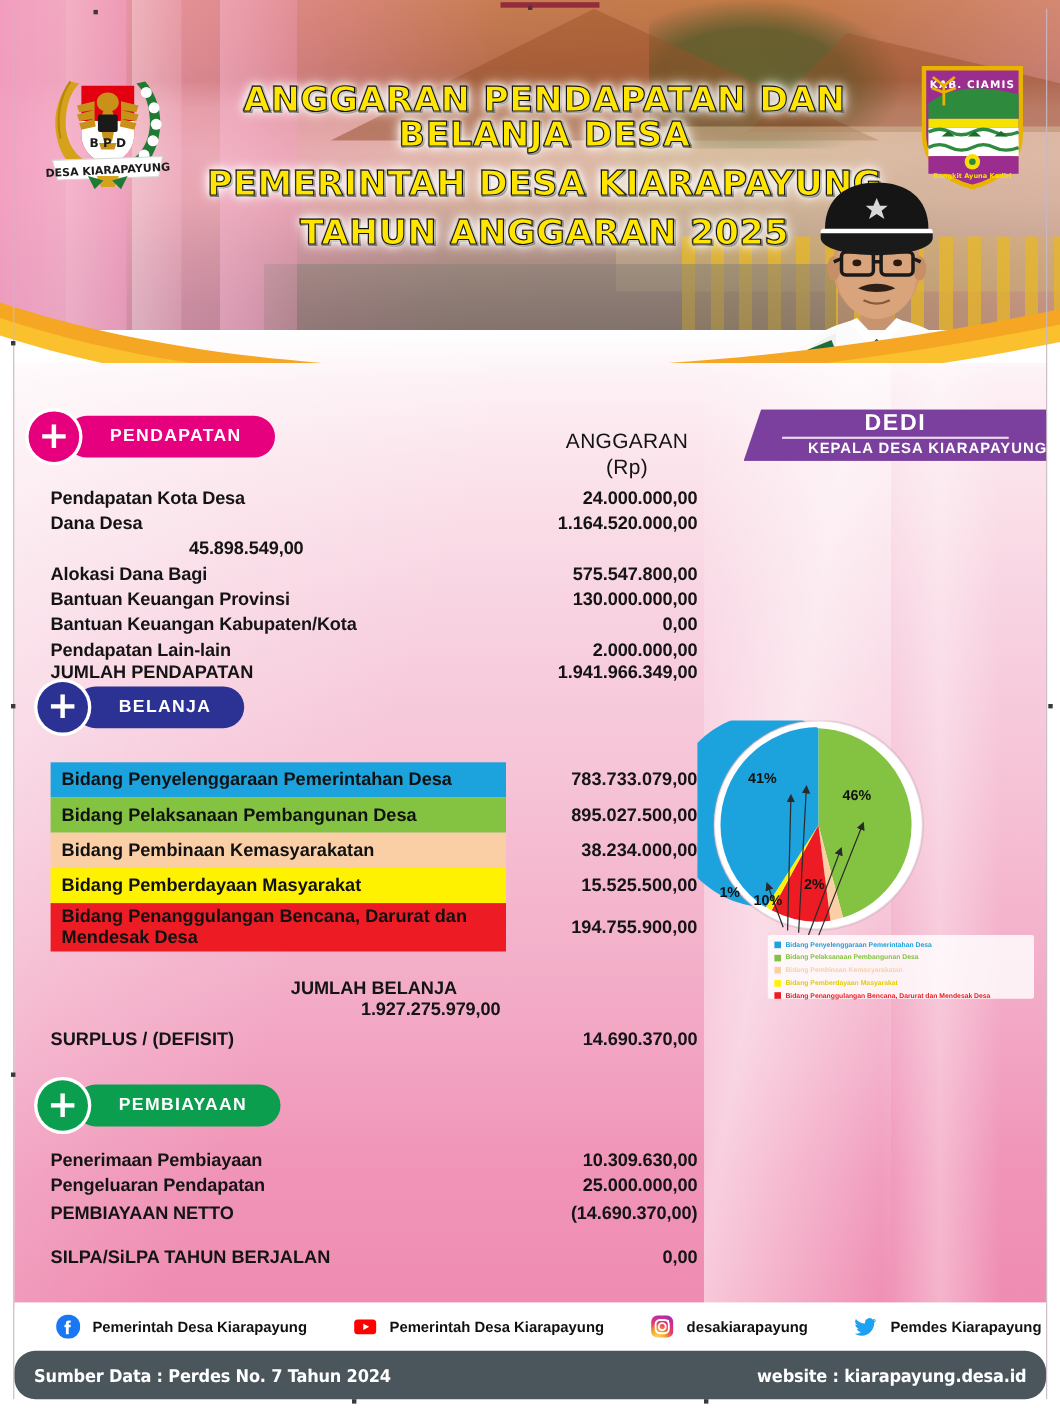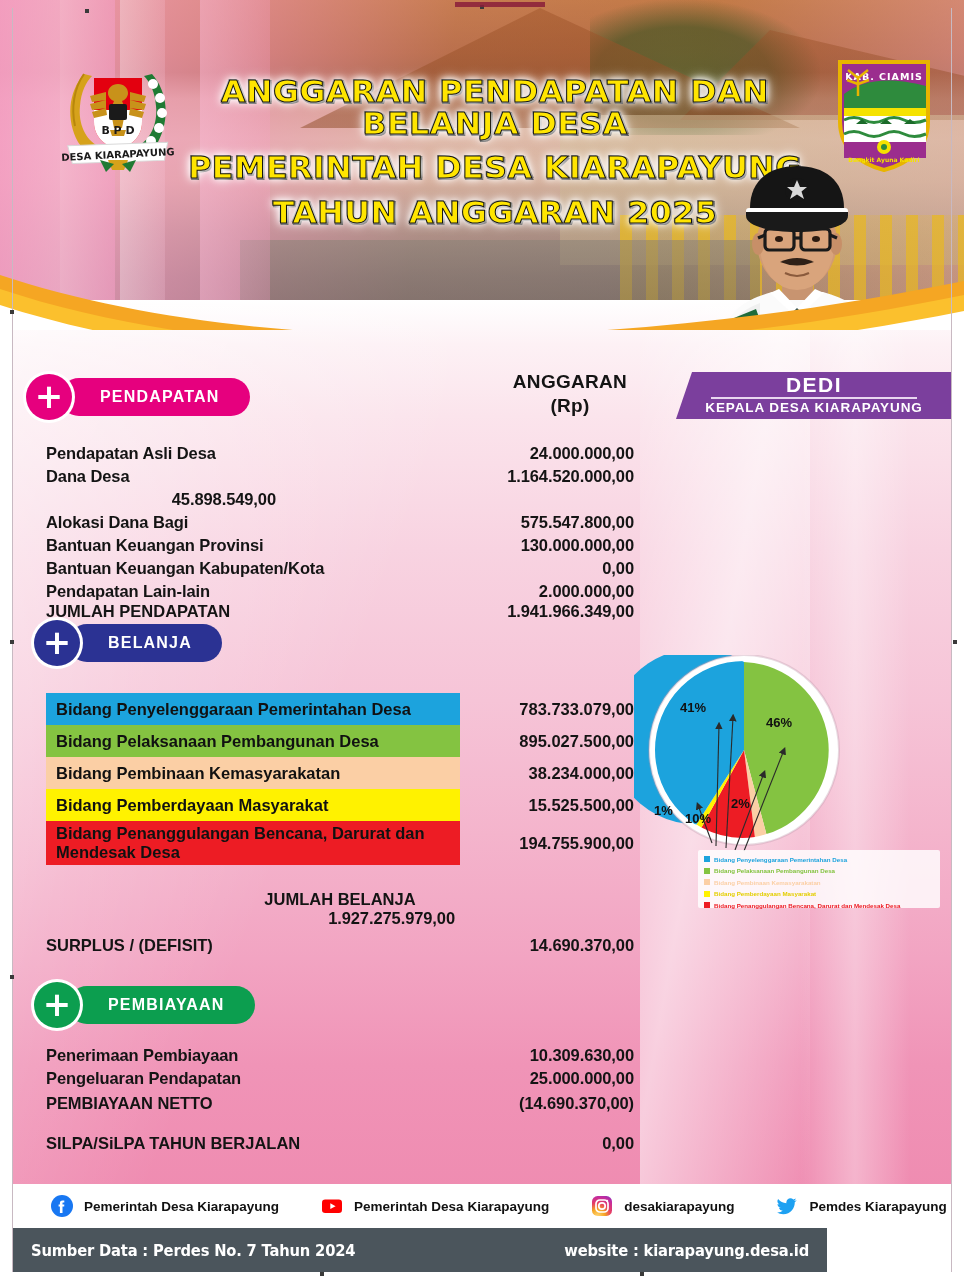"B P D" #emblem-bpd { margin-left: 20px -> none }
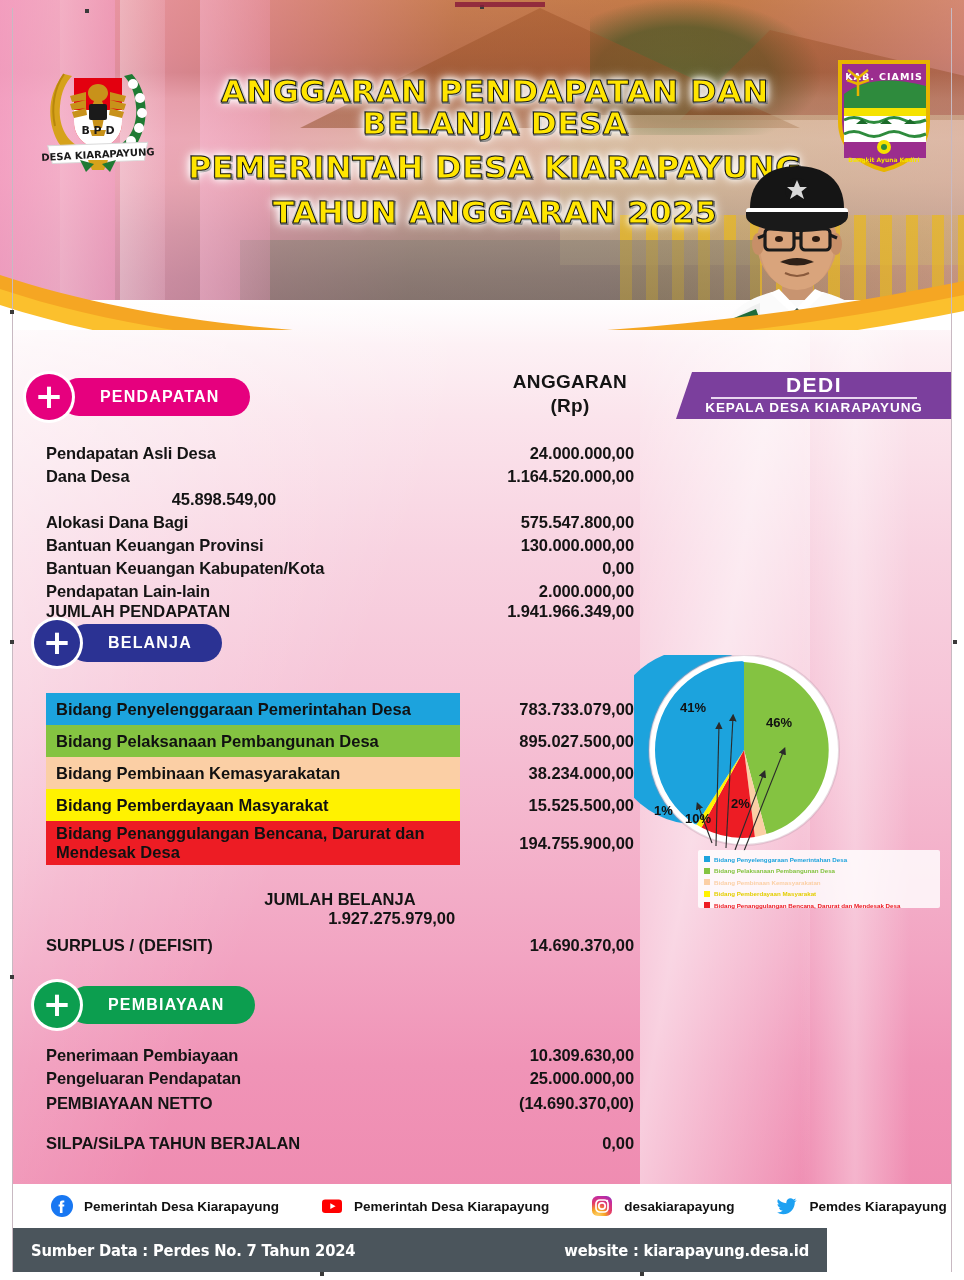"ANGGARAN" #anggaran-head { font-weight: bold -> normal; top: 370px -> 390px }
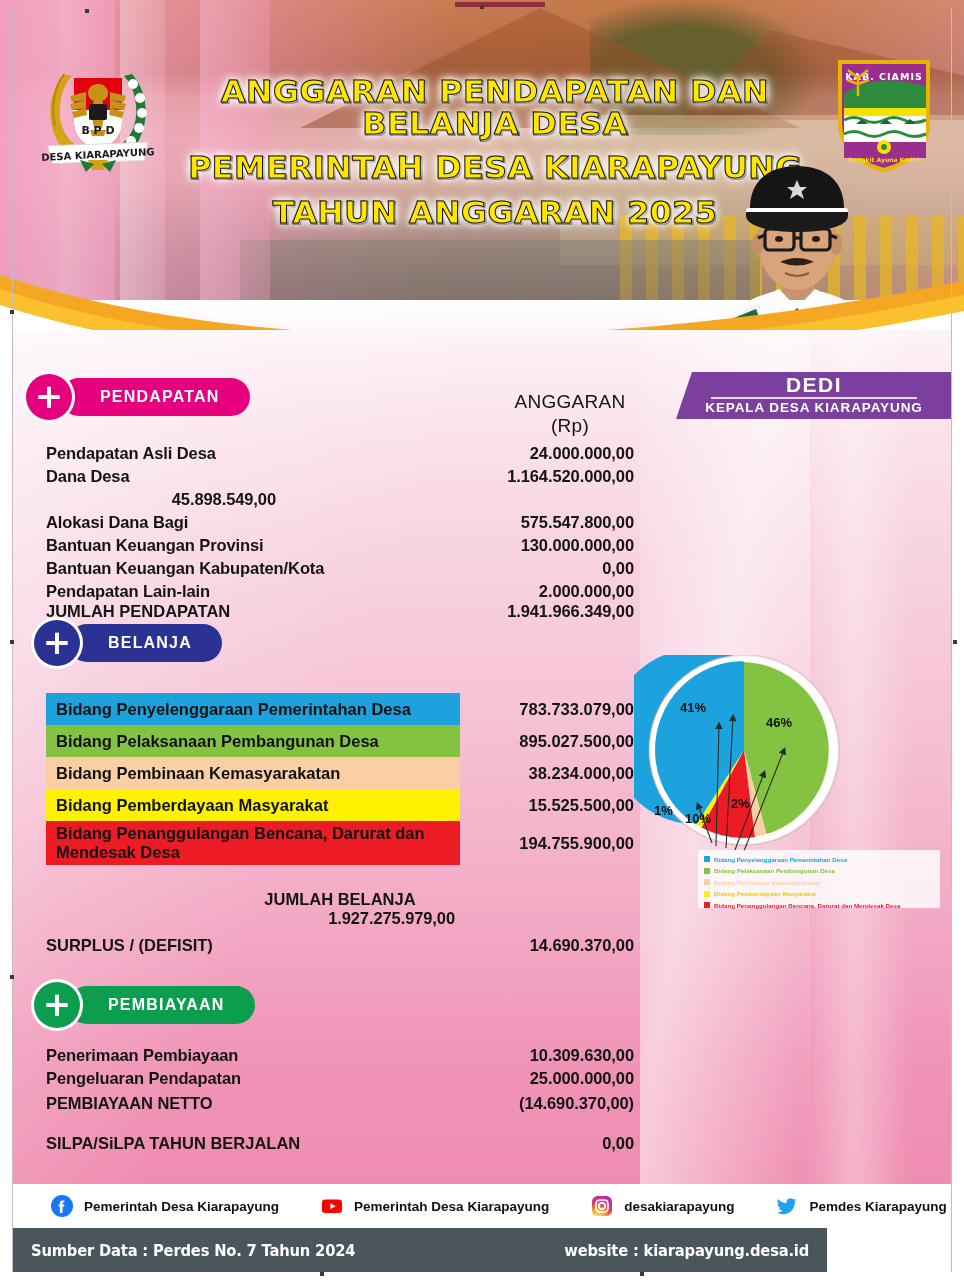"KEPALA DESA KIARAPAYUNG" #np-role { text-align: none -> right }
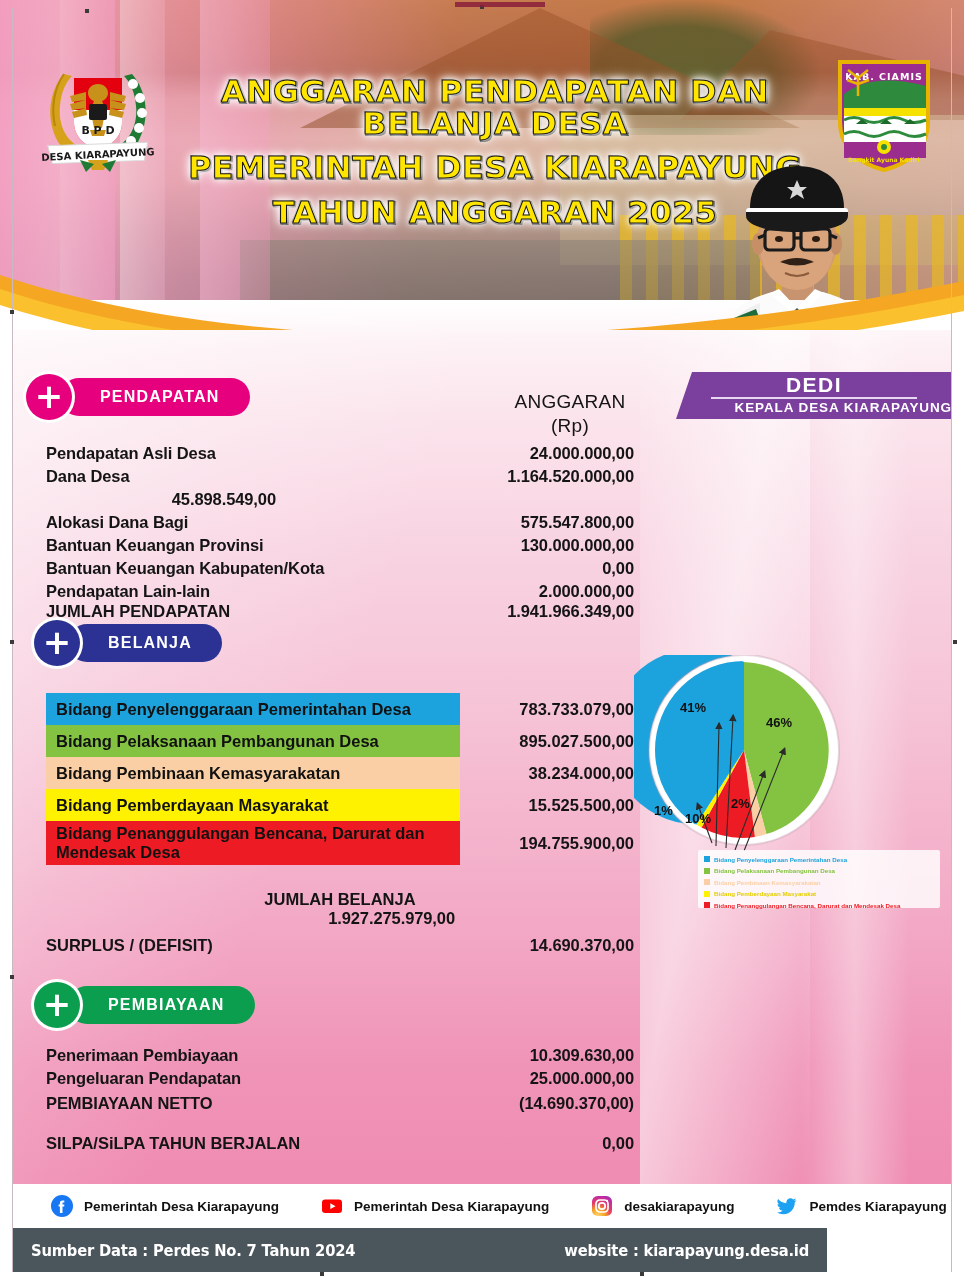"Pendapatan Asli Desa" span.lbl { text: Asli -> Kota }
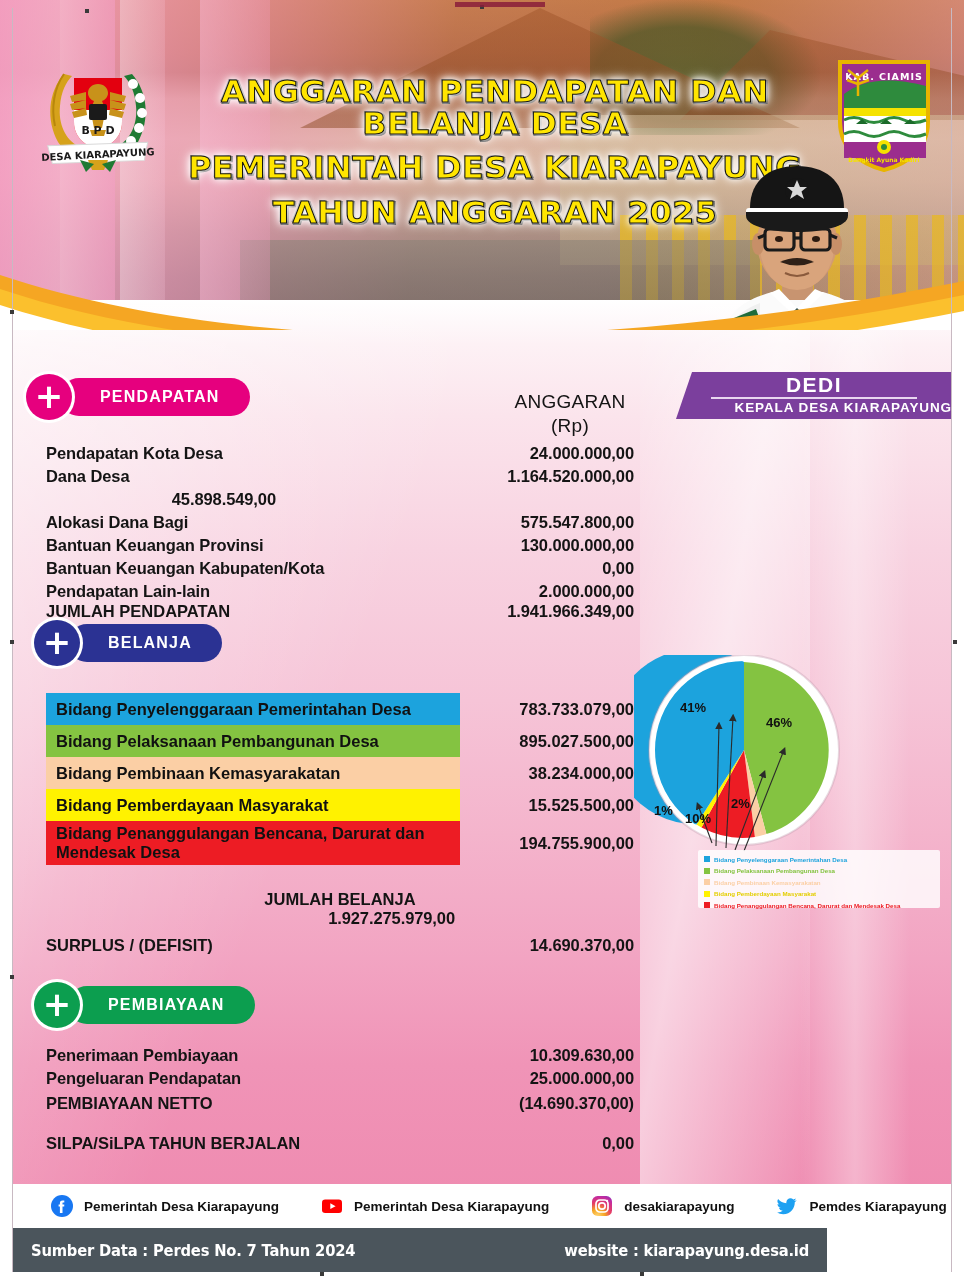"Sumber Data : Perdes No." #bottom-bar { border-radius: none -> 19px; width: 814px -> 938px }
